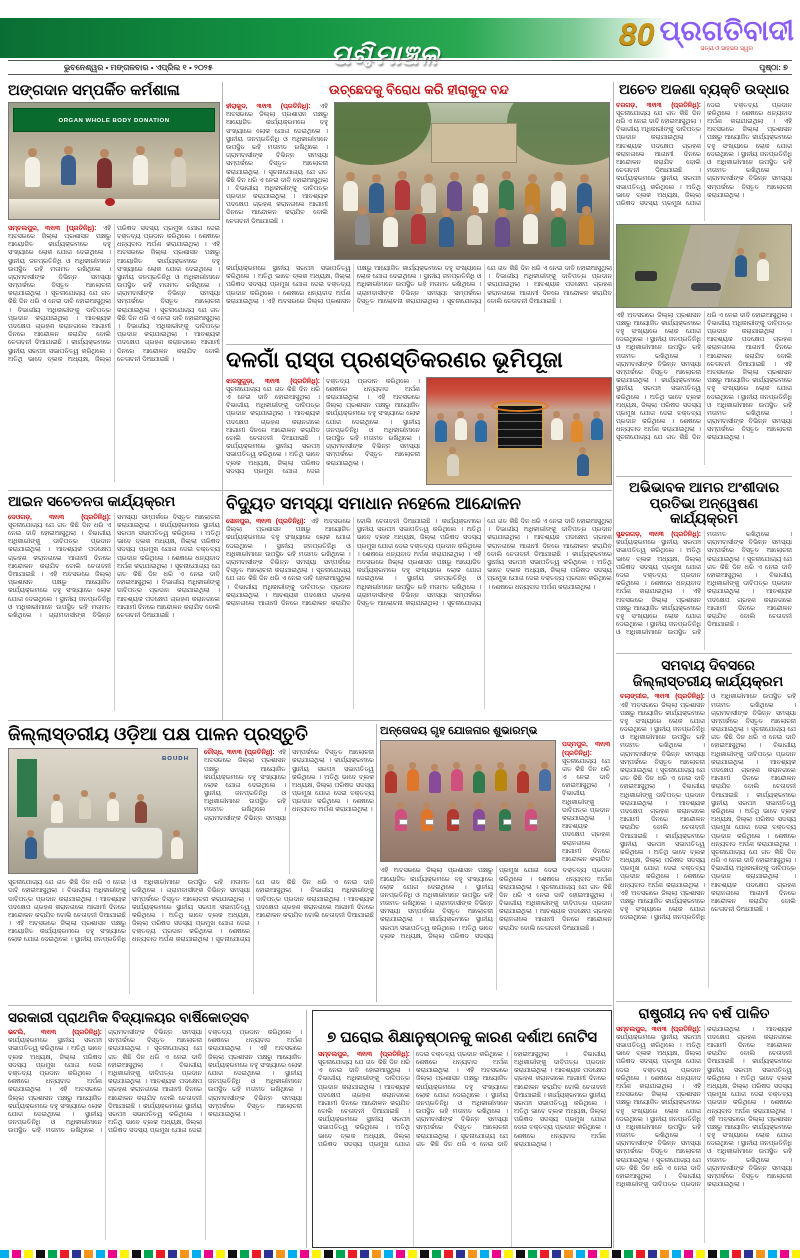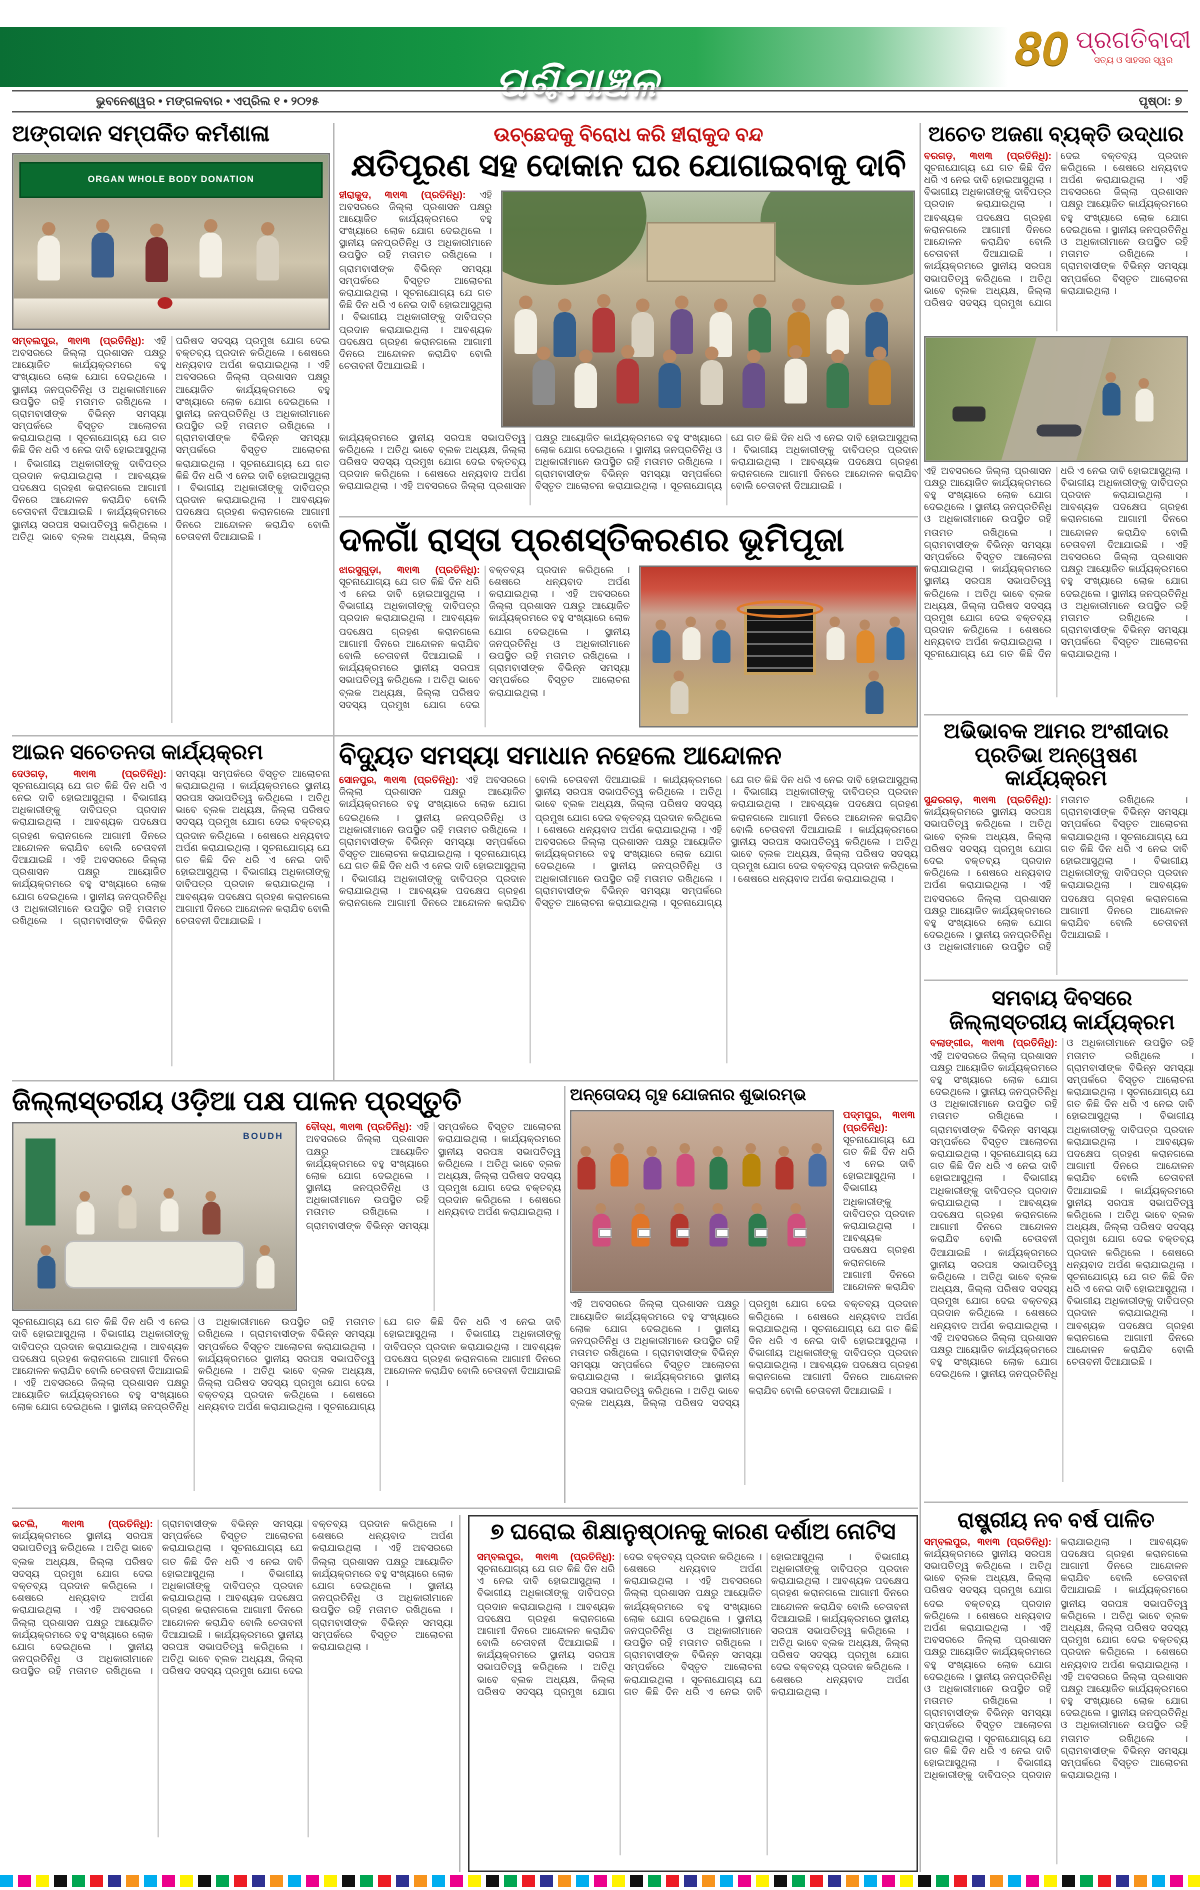"ପ୍ରଗତିବାଦୀ" #brand-name { color: #be185d -> #8b5cf6; font-size: 16px -> 28px; font-weight: normal -> bold }
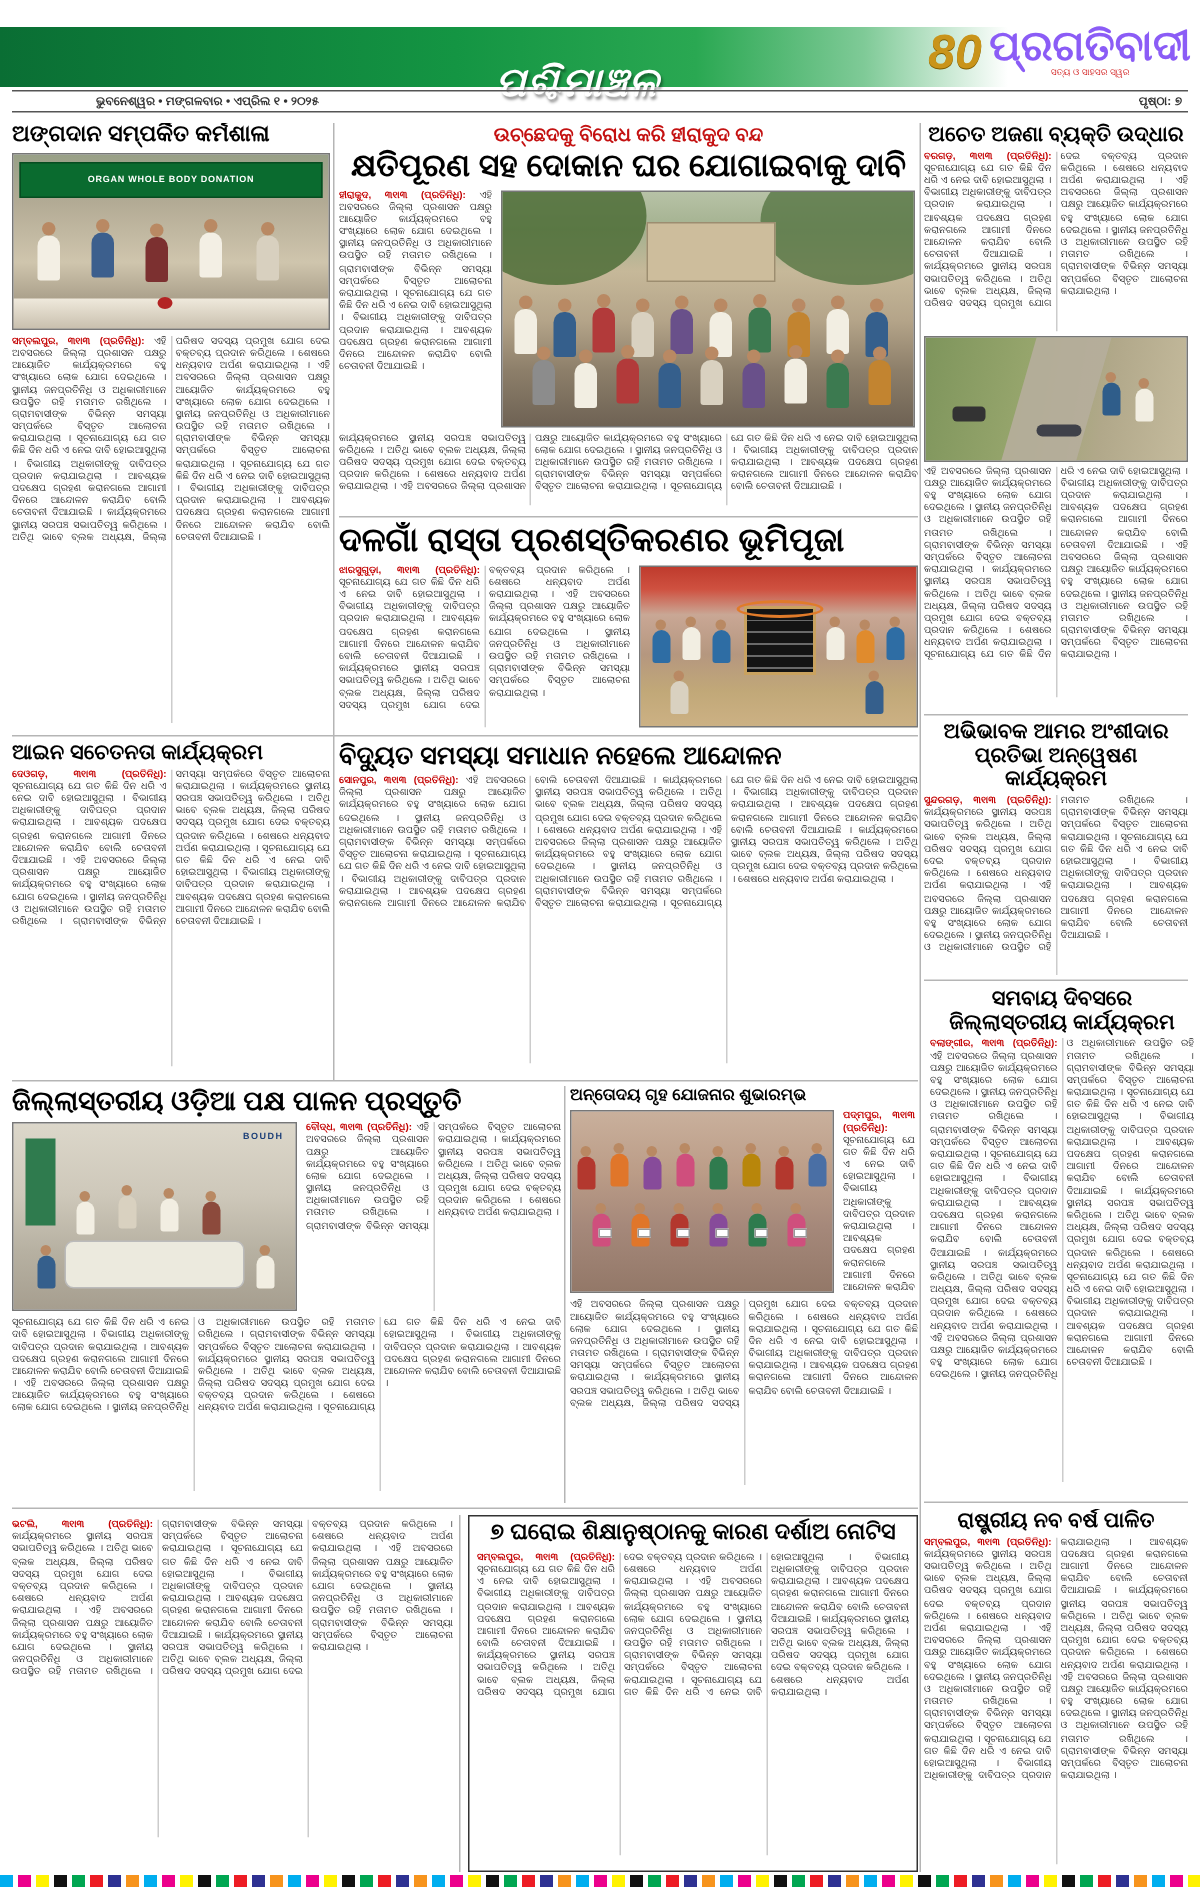"କ୍ଷତିପୂରଣ ସହ ଦୋକାନ ଘର ଯୋଗାଇବାକୁ" div.hl { html: <div>କ୍ଷତିପୂରଣ ସହ ଦୋକାନ ଘର ଯୋଗାଇବାକୁ ଦାବି</div> -> none }
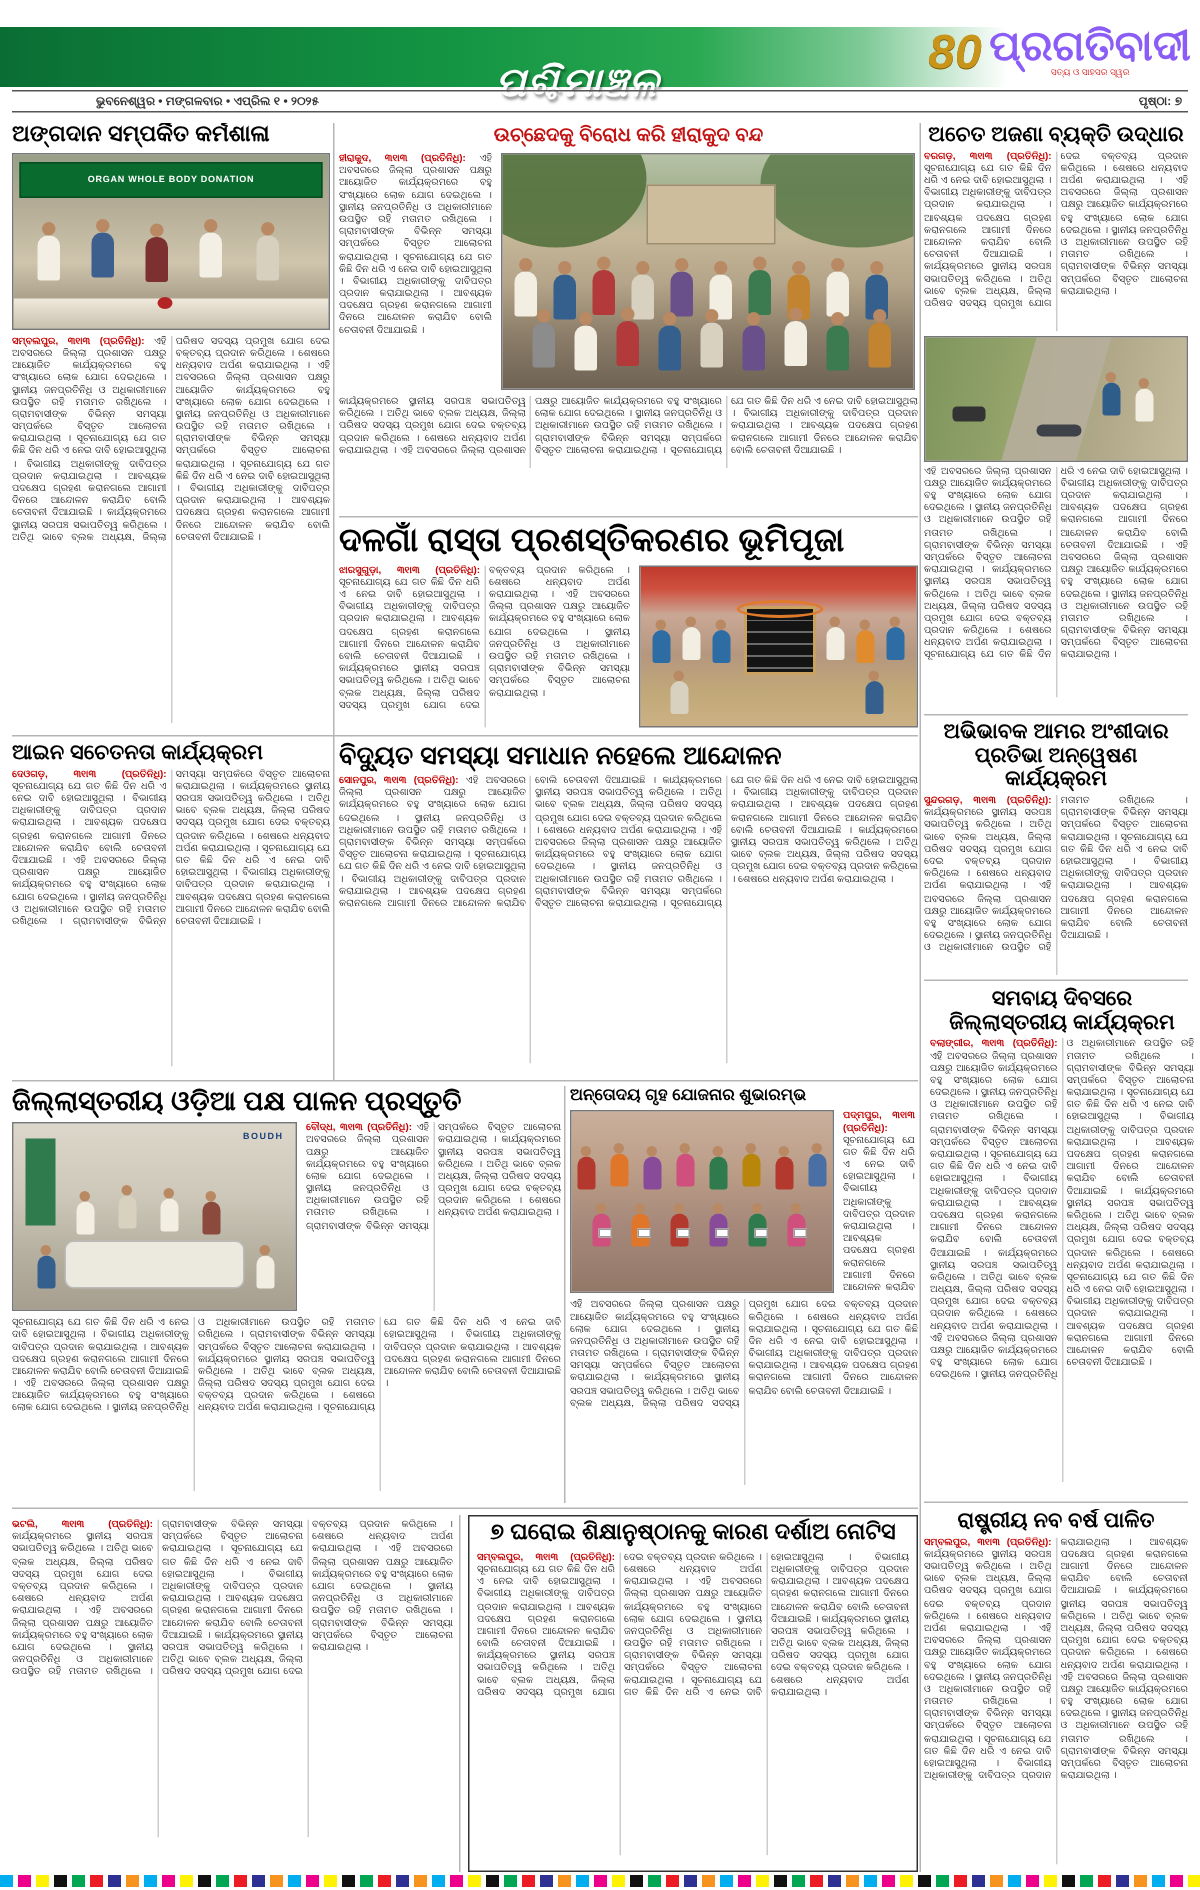"ସରକାରୀ ପ୍ରାଥମିକ ବିଦ୍ୟାଳୟର ବାର୍ଷିକୋତ୍ସବ" div.hl { html: none -> <div>ସରକାରୀ ପ୍ରାଥମିକ ବିଦ୍ୟାଳୟର ବାର୍ଷିକୋତ୍ସବ</div> }
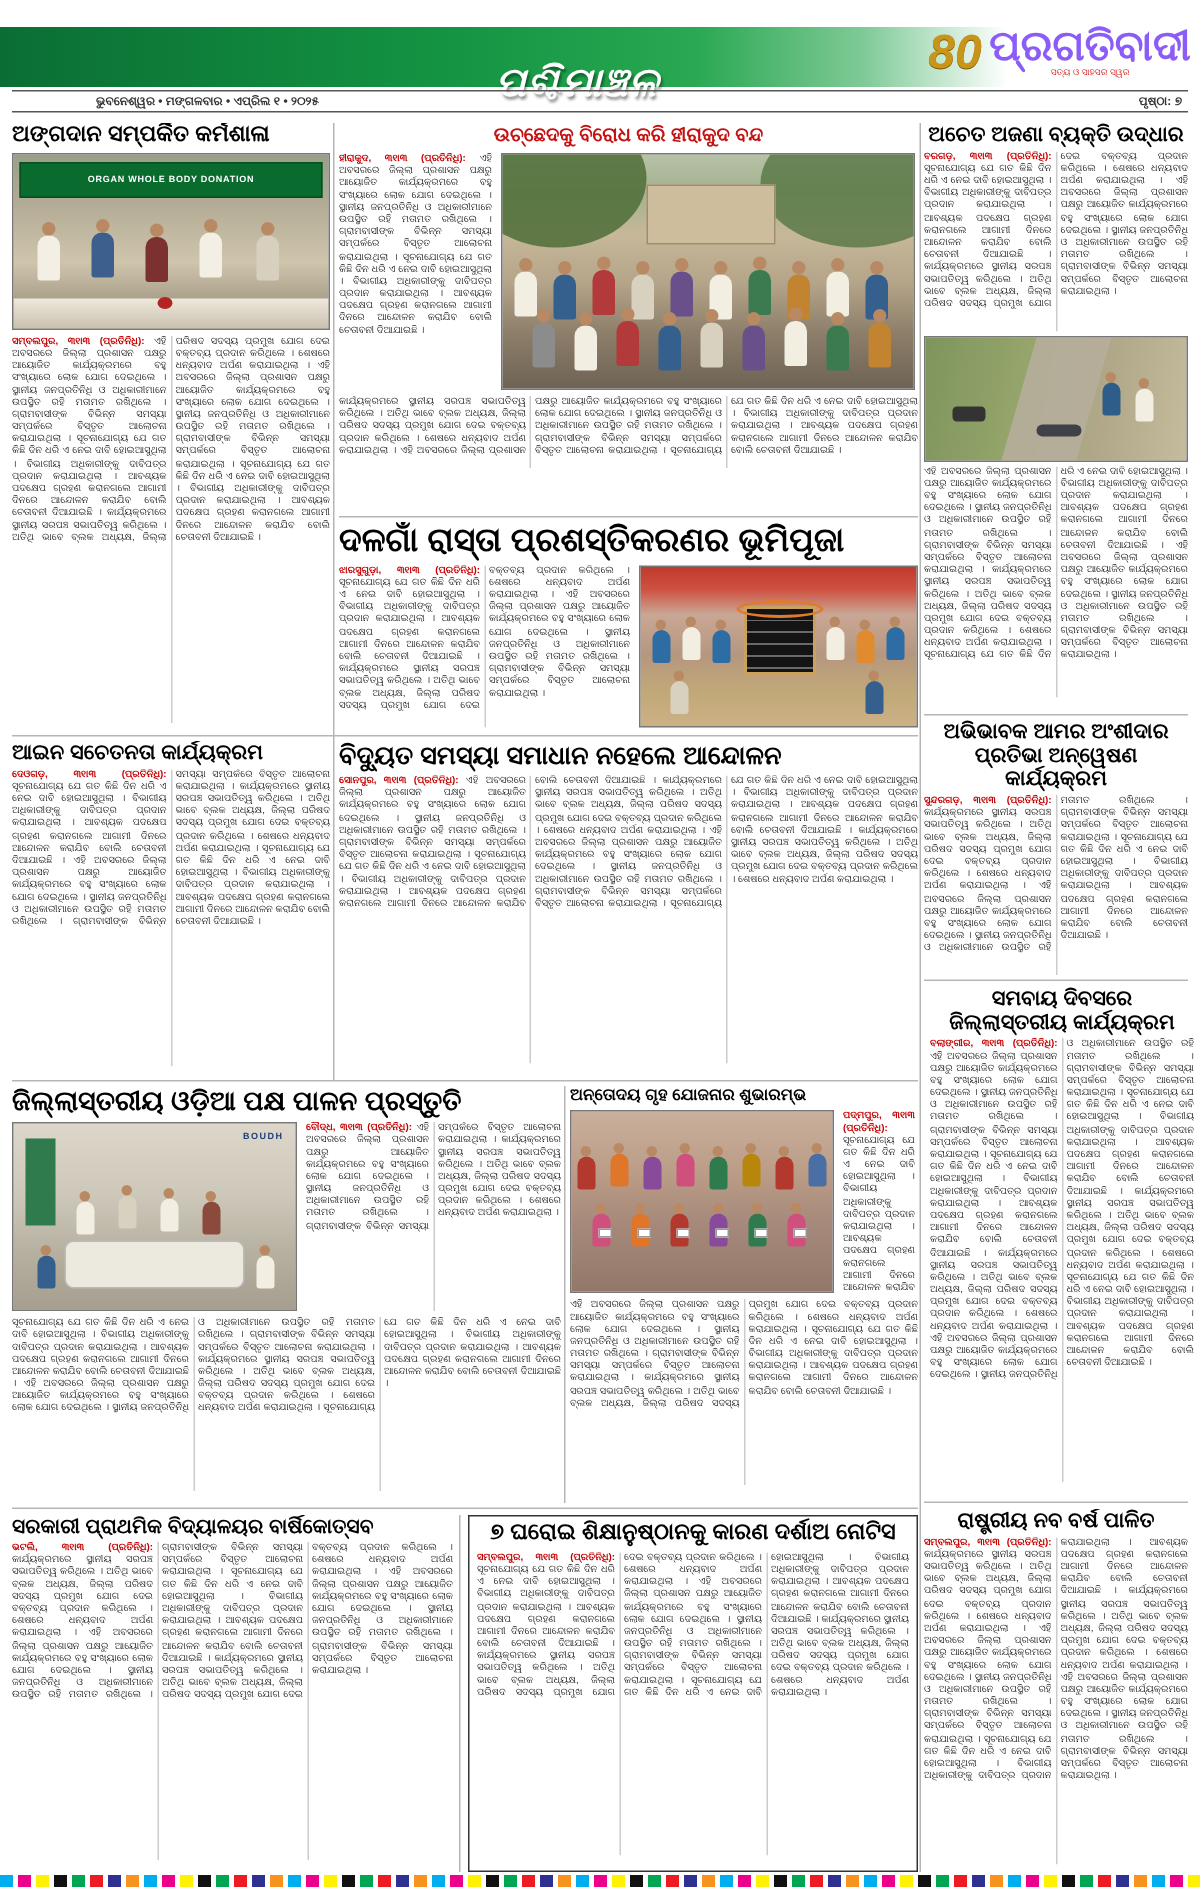"୭ ଘରୋଇ ଶିକ୍ଷାନୁଷ୍ଠାନକୁ କାରଣ ଦର୍ଶାଅ" .box { padding: 3px 5px -> 18px 5px }
